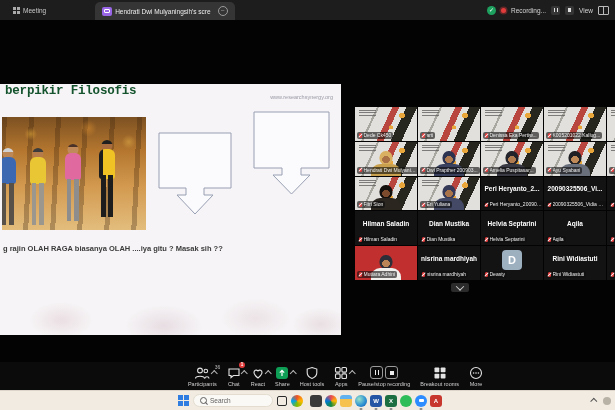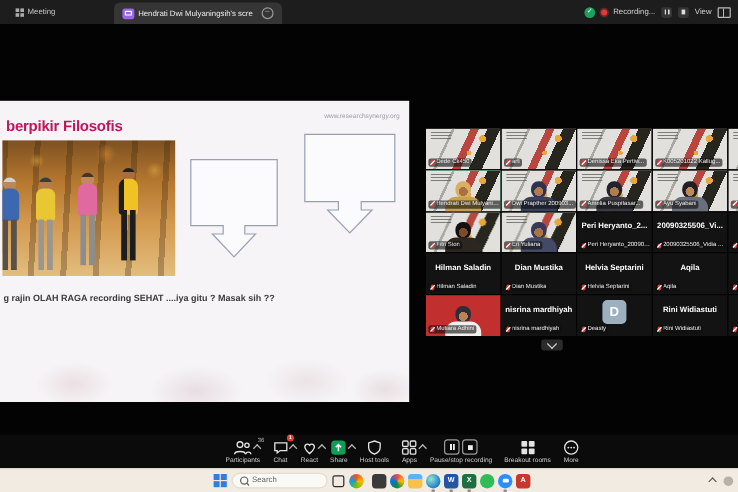"berpikir Filosofis" .slide-title { color: #be185d -> #14532d; font-family: none -> Liberation Mono, monospace; top: 14px -> 0 }
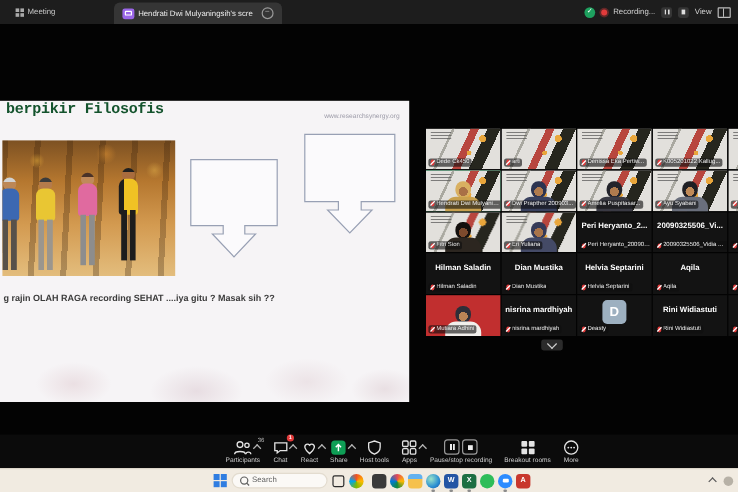"g rajin OLAH RAGA recording" div.slide-caption { text: recording SEHAT -> biasanya OLAH }
